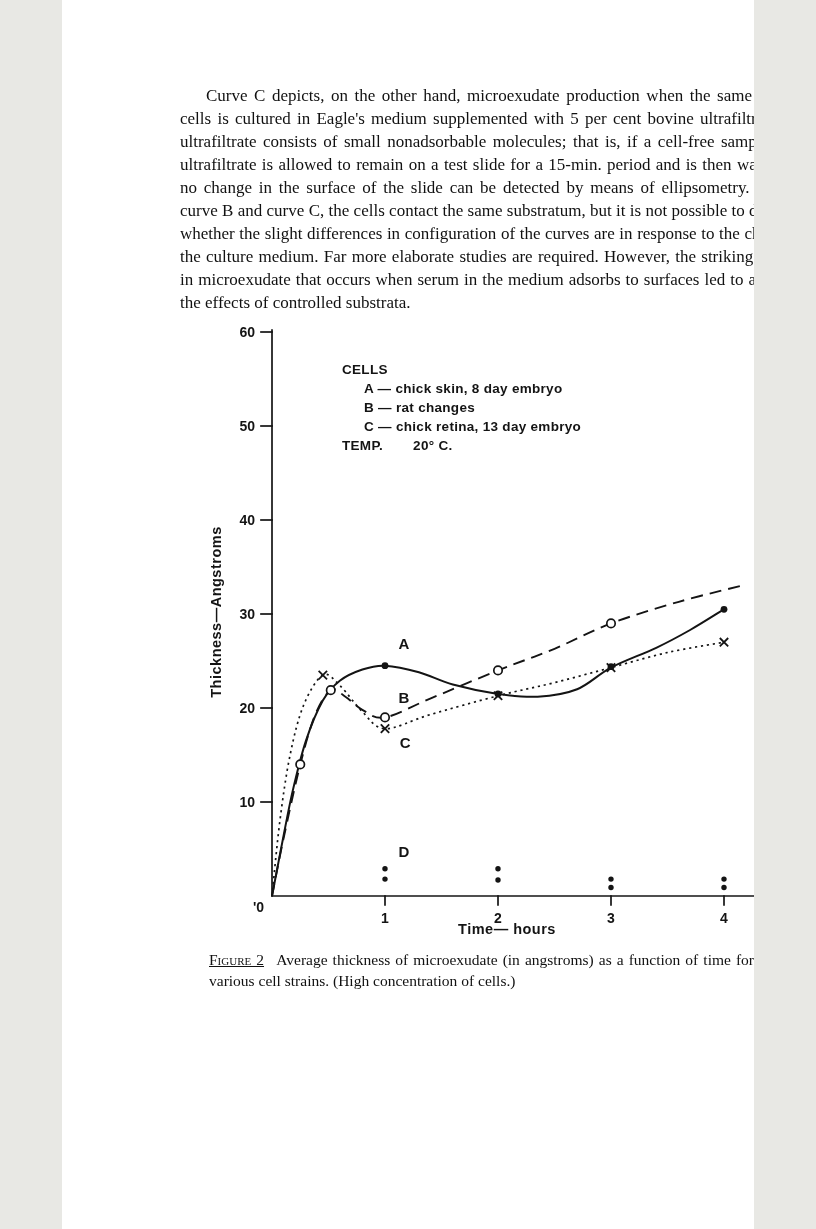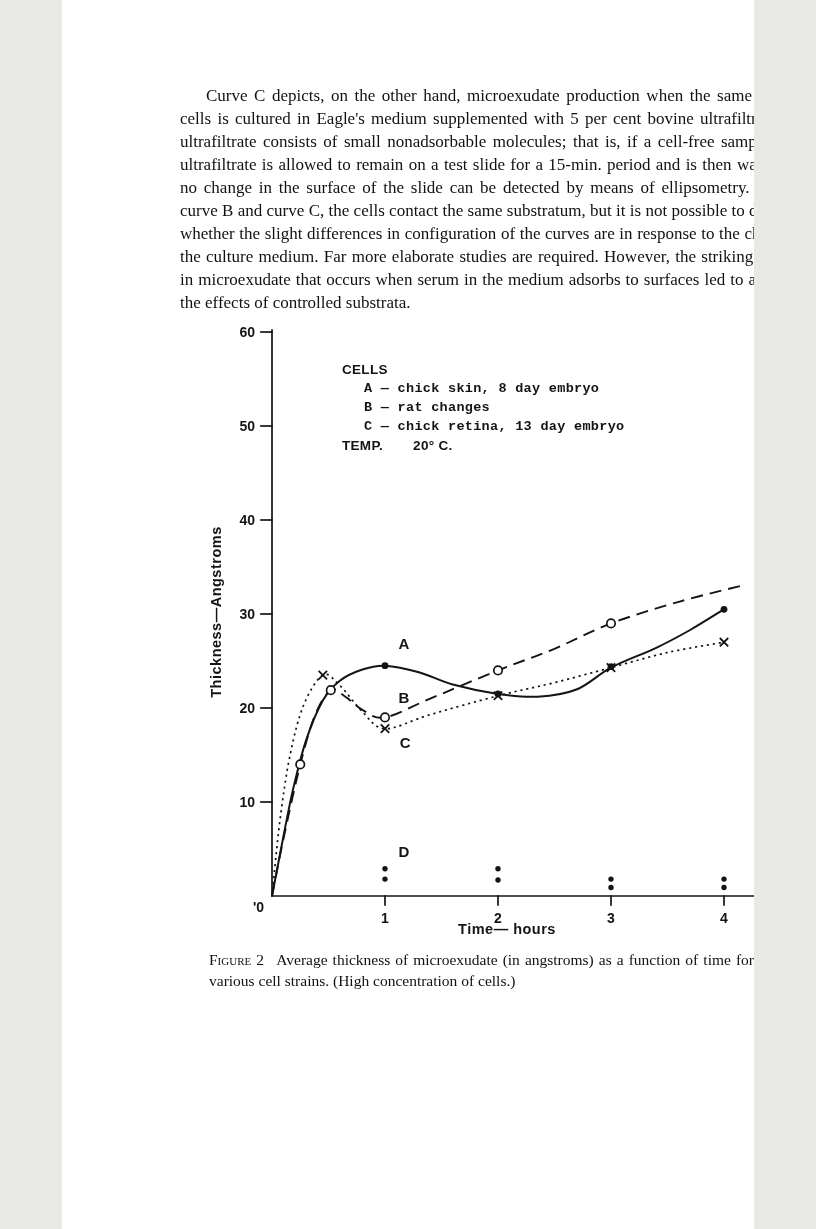"A — chick skin, 8" .legend-entry { font-family: Liberation Mono, monospace -> none }
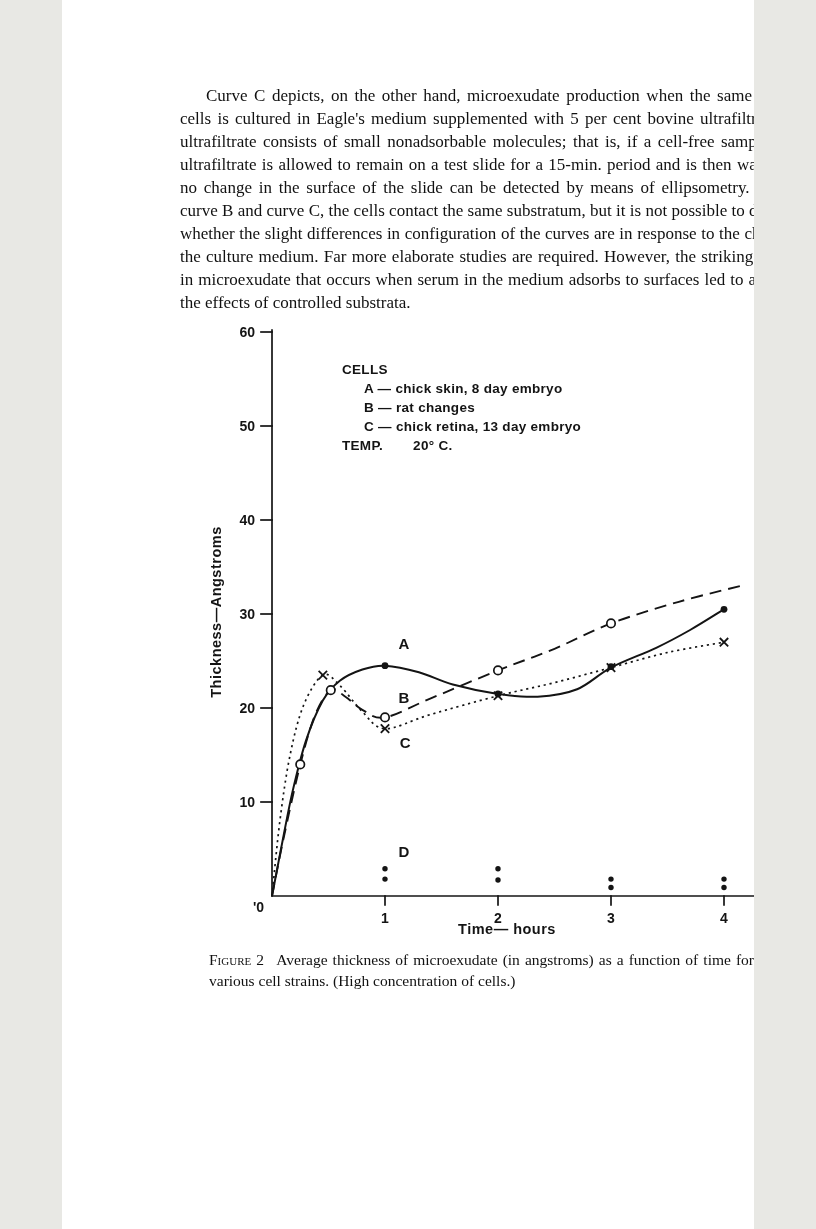"Figure 2" .caption-label { text-decoration: none -> underline }
